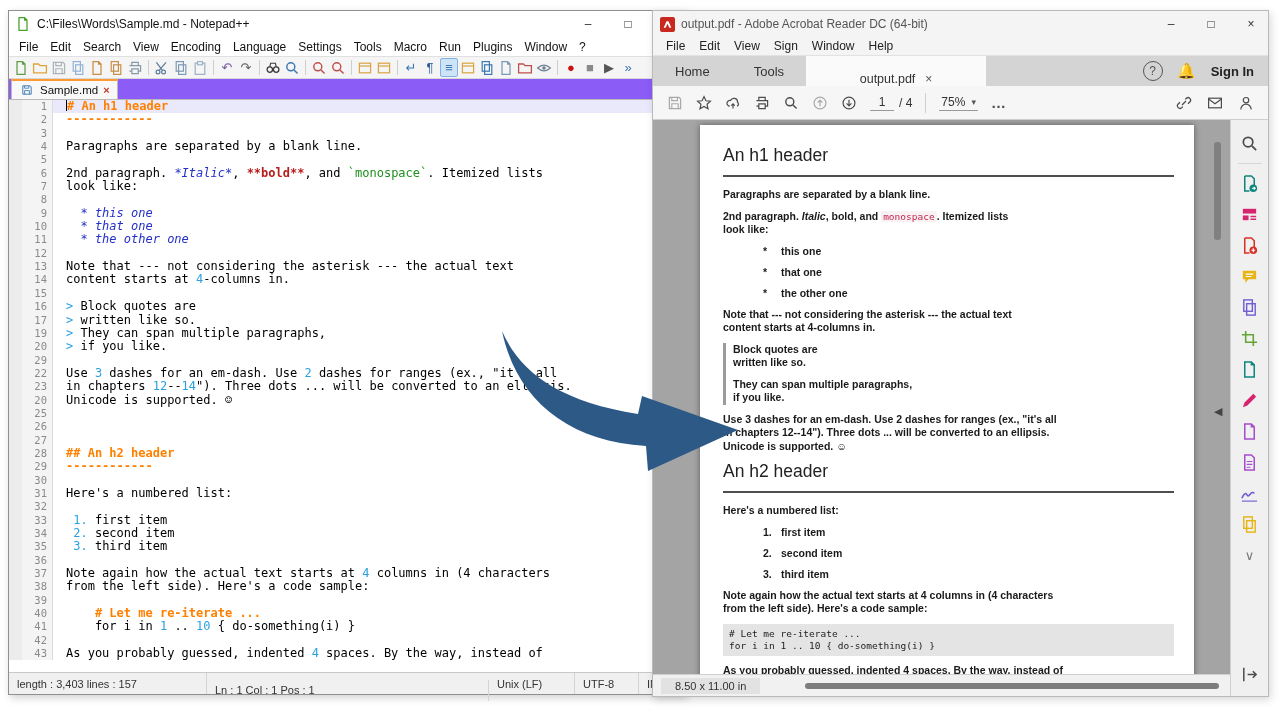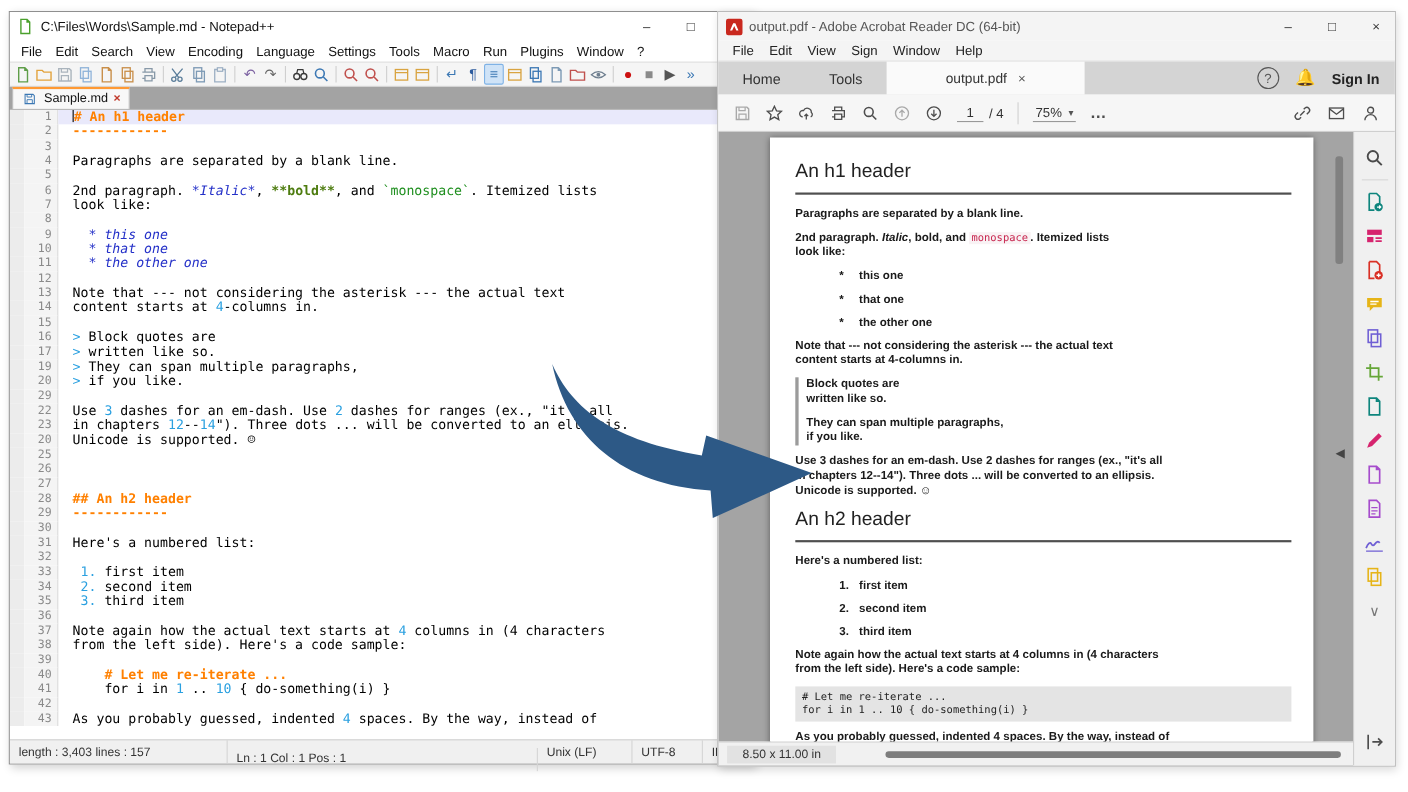"output.pdf" .acr-doctab { align-items: center -> flex-end }
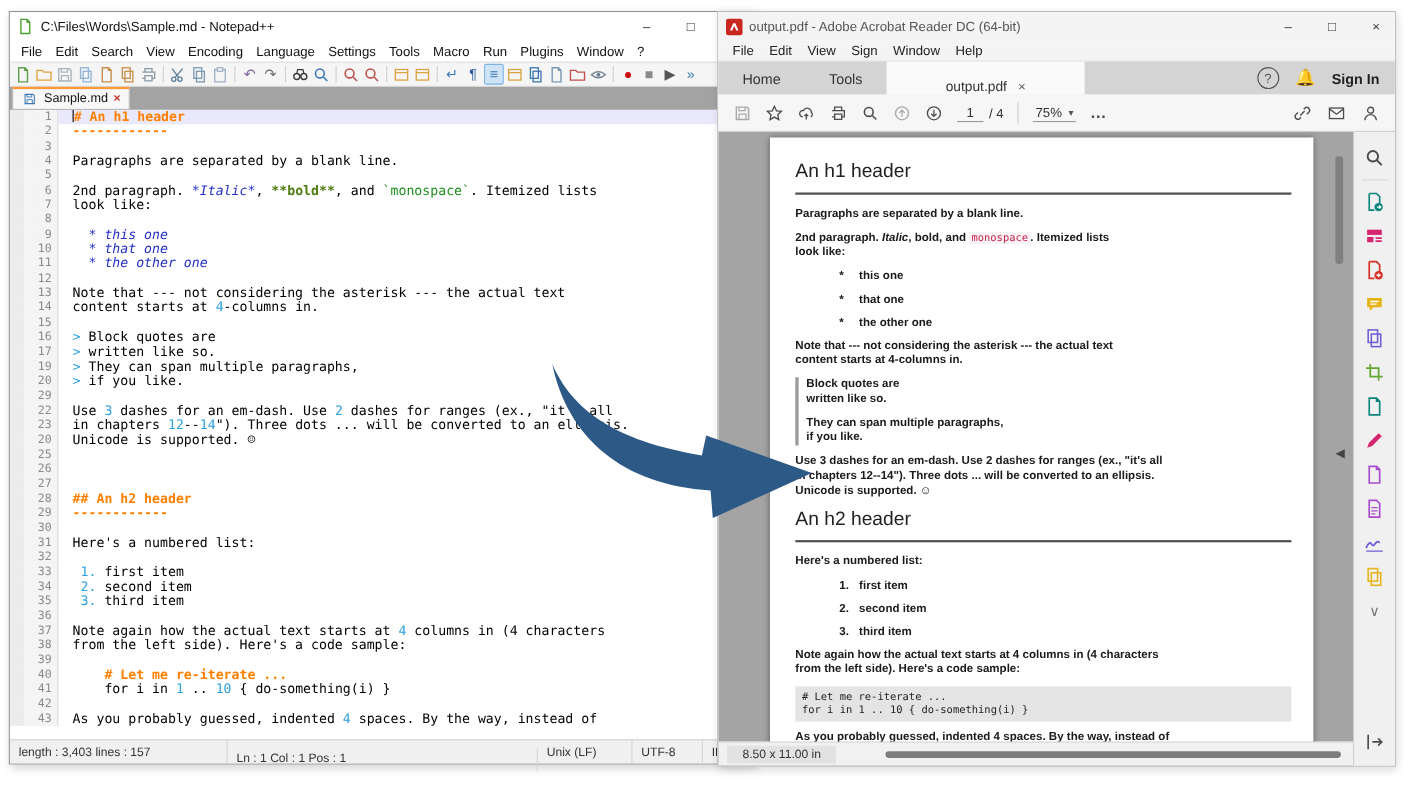"Sample.md" .npp-tabs { background: #a3a3a3 -> #8b5cf6 }
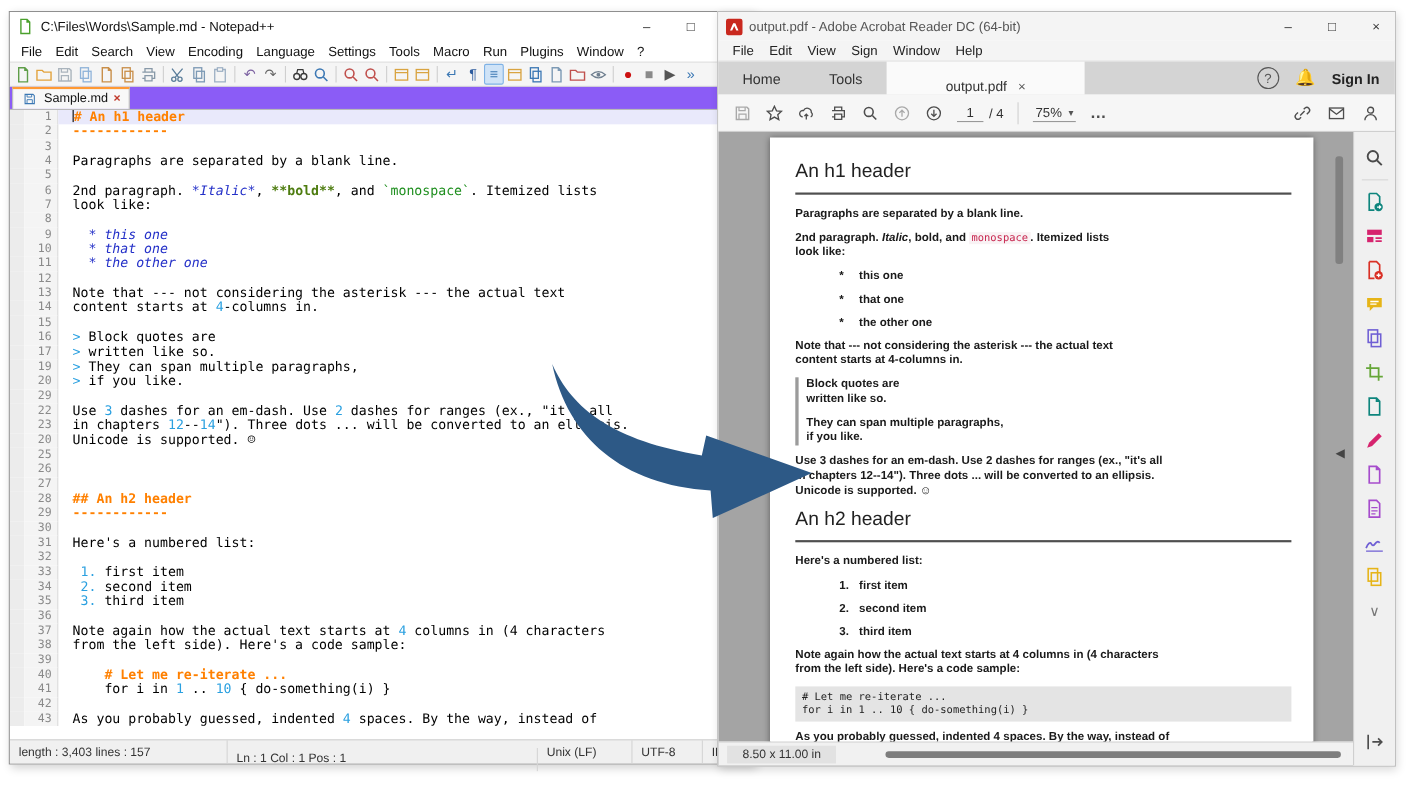"**bold**" .seg-b { color: #4d7c0f -> #b91c1c }
